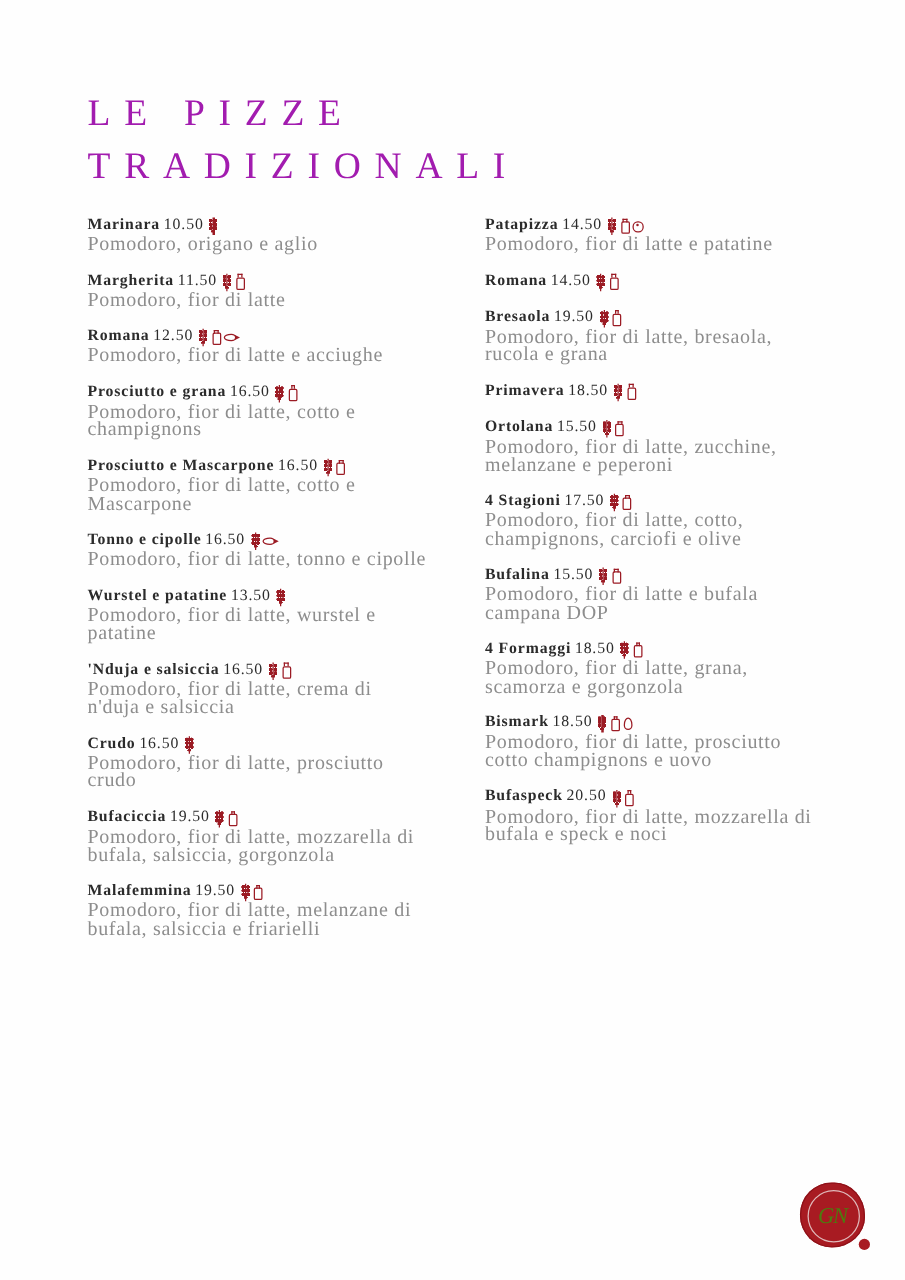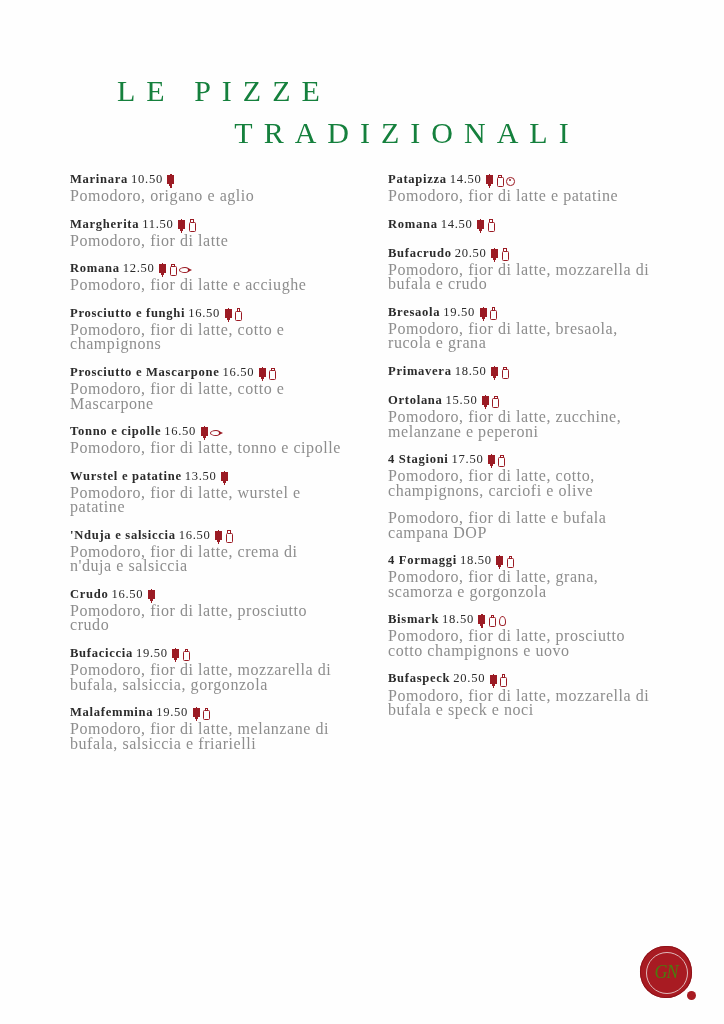"LE PIZZE" .title { color: #15803d -> #a21caf; margin-left: 47px -> none }
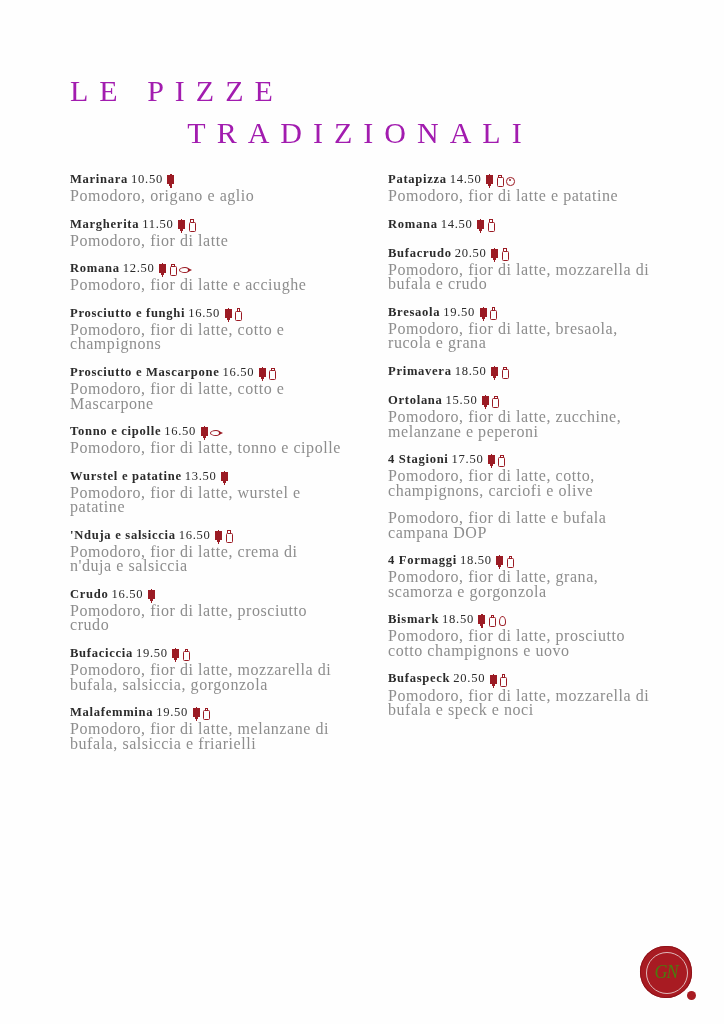"TRADIZIONALI" .title .line2 { text-align: center -> none }
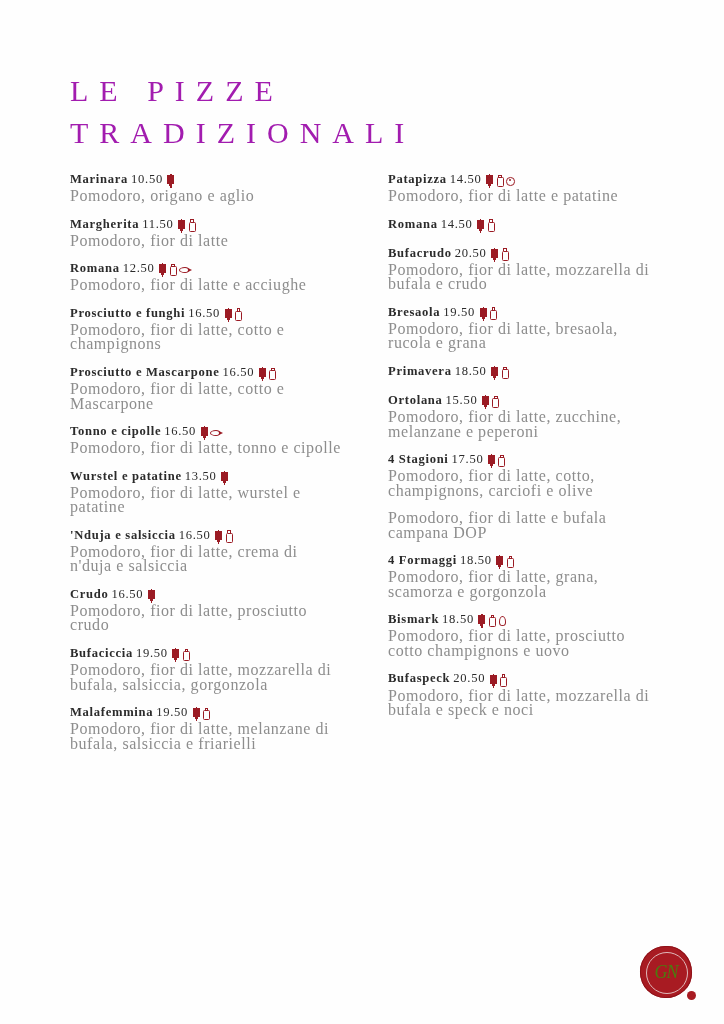"Bufacrudo 20.50" div.item { html: <div> <div><span>Bufacrudo</span><span>20.50</span><span><span></span><span></span></span></div> <div>Pomodoro, fior di latte, mozzarella di bufala e crudo</div> </div> -> none }
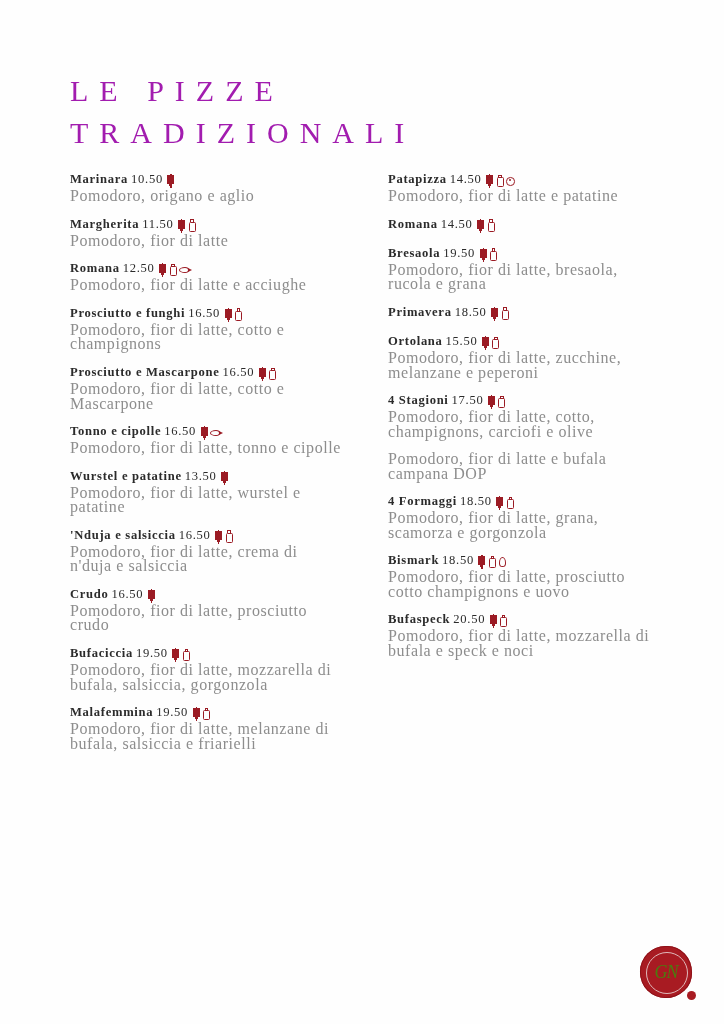"Prosciutto e funghi" span.item-name { text: funghi -> grana }
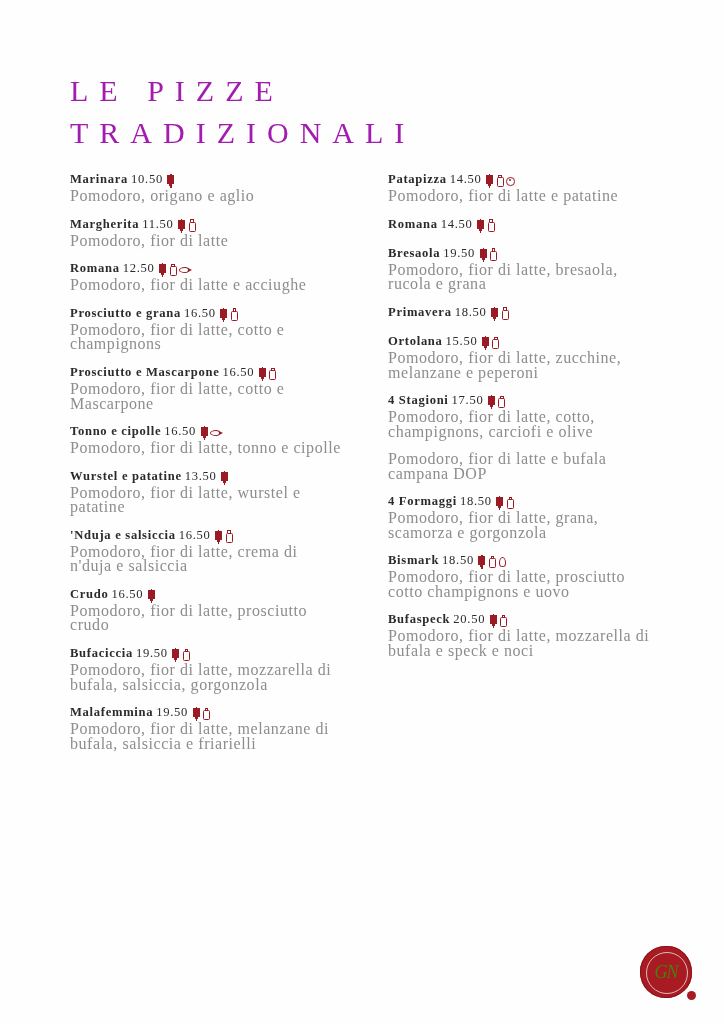"Bufalina 15.50" div.item-head { html: none -> <div><span>Bufalina</span><span>15.50</span><span><span></span><span></span></span></div> }
